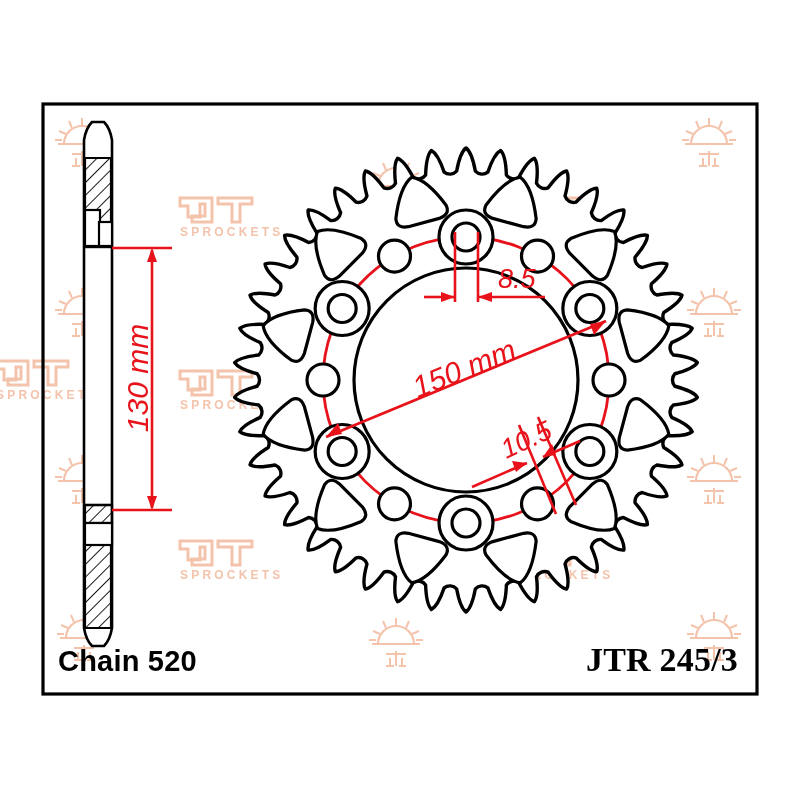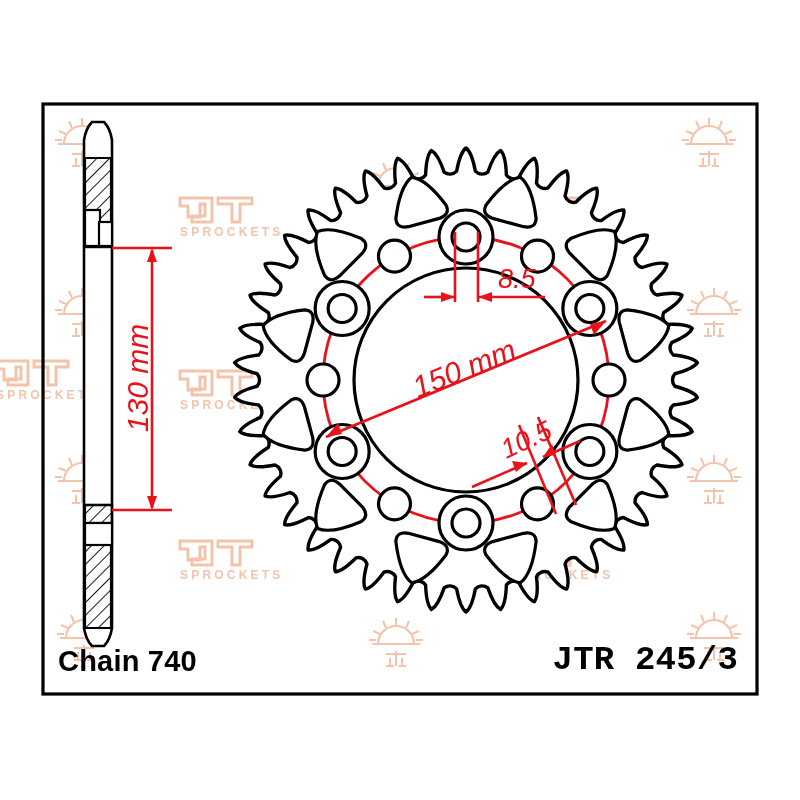"Chain 740" div.lbl-chain { text: 740 -> 520 }
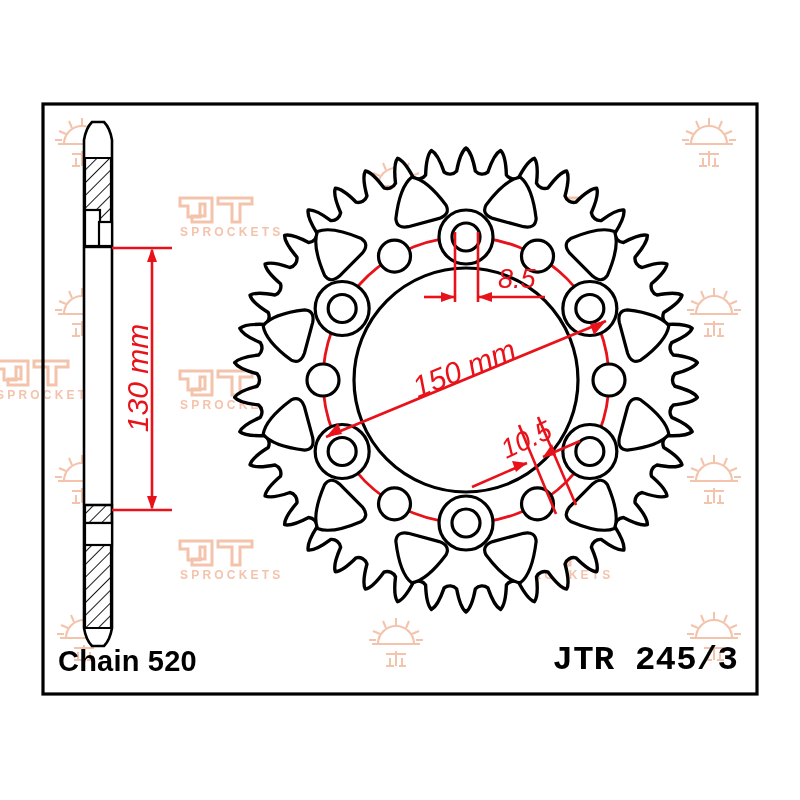"JTR 245/3" .lbl-part { font-family: Liberation Mono, monospace -> Liberation Serif, serif }
